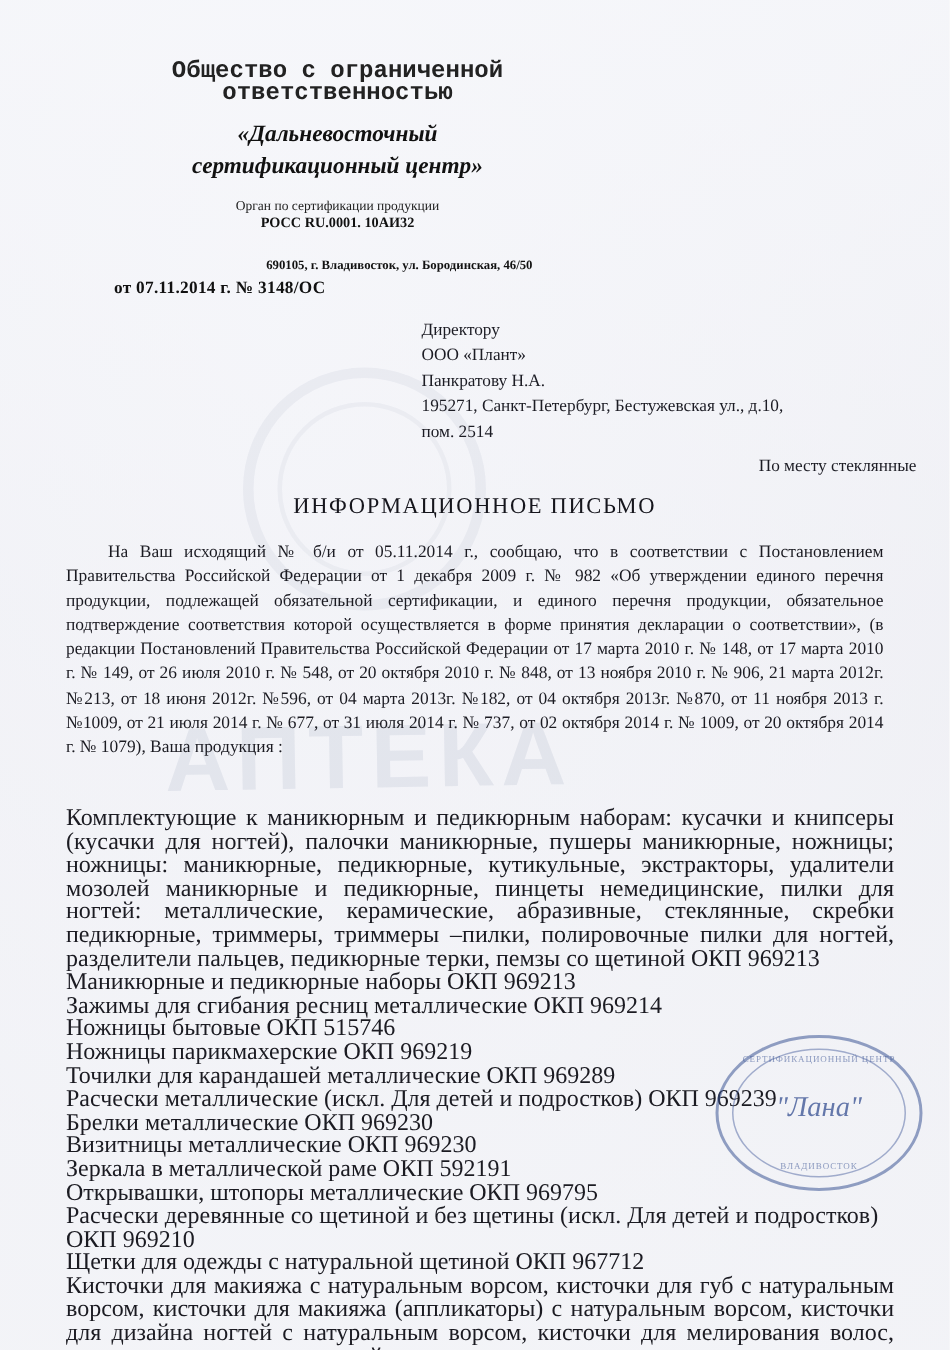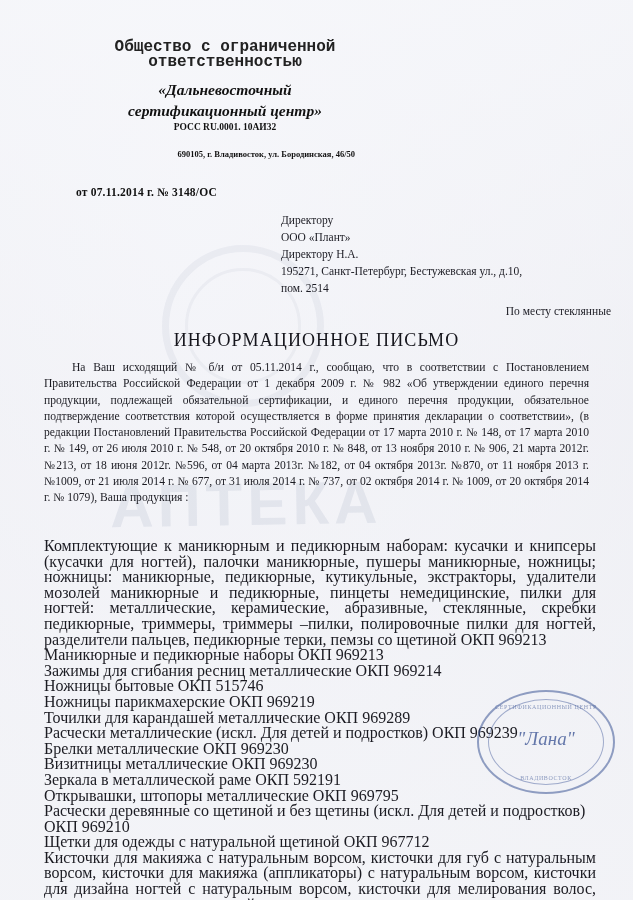"Орган по сертификации продукции" div.org-sub { html: none -> <div>Орган по сертификации продукции</div> }
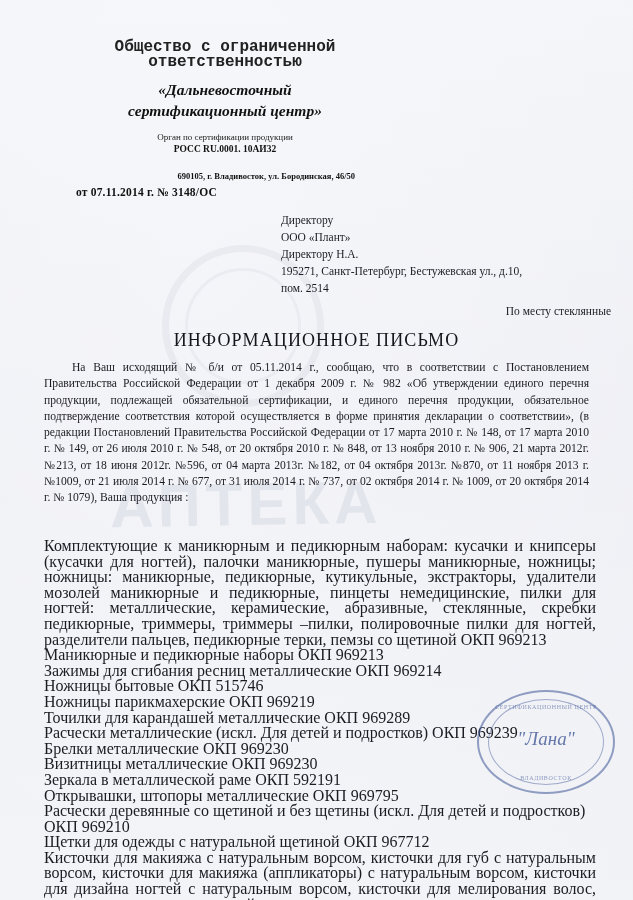"Директору Н.А." div { text: Директору -> Панкратову }
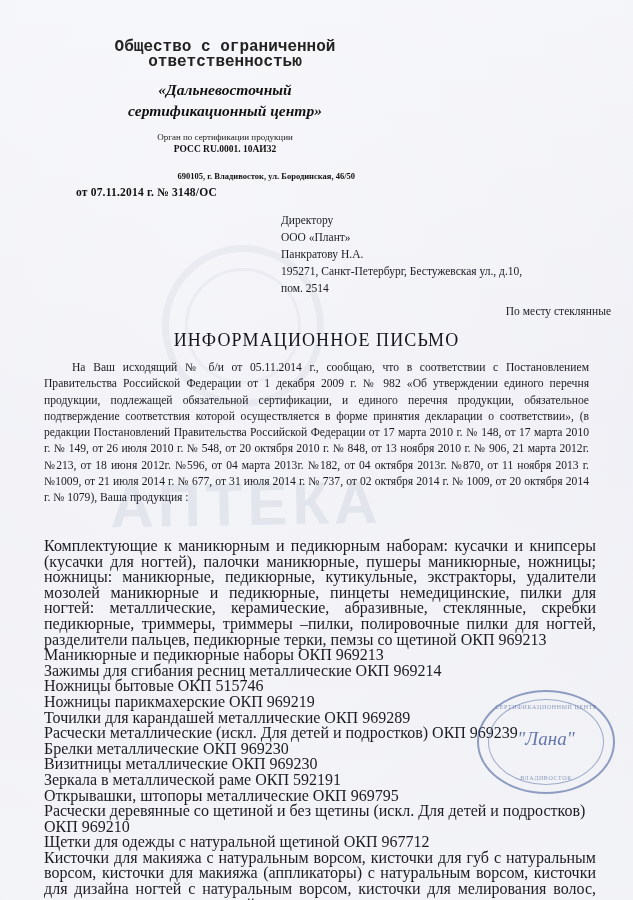"ИНФОРМАЦИОННОЕ ПИСЬМО" .doc-title { font-size: 18px -> 15px }
